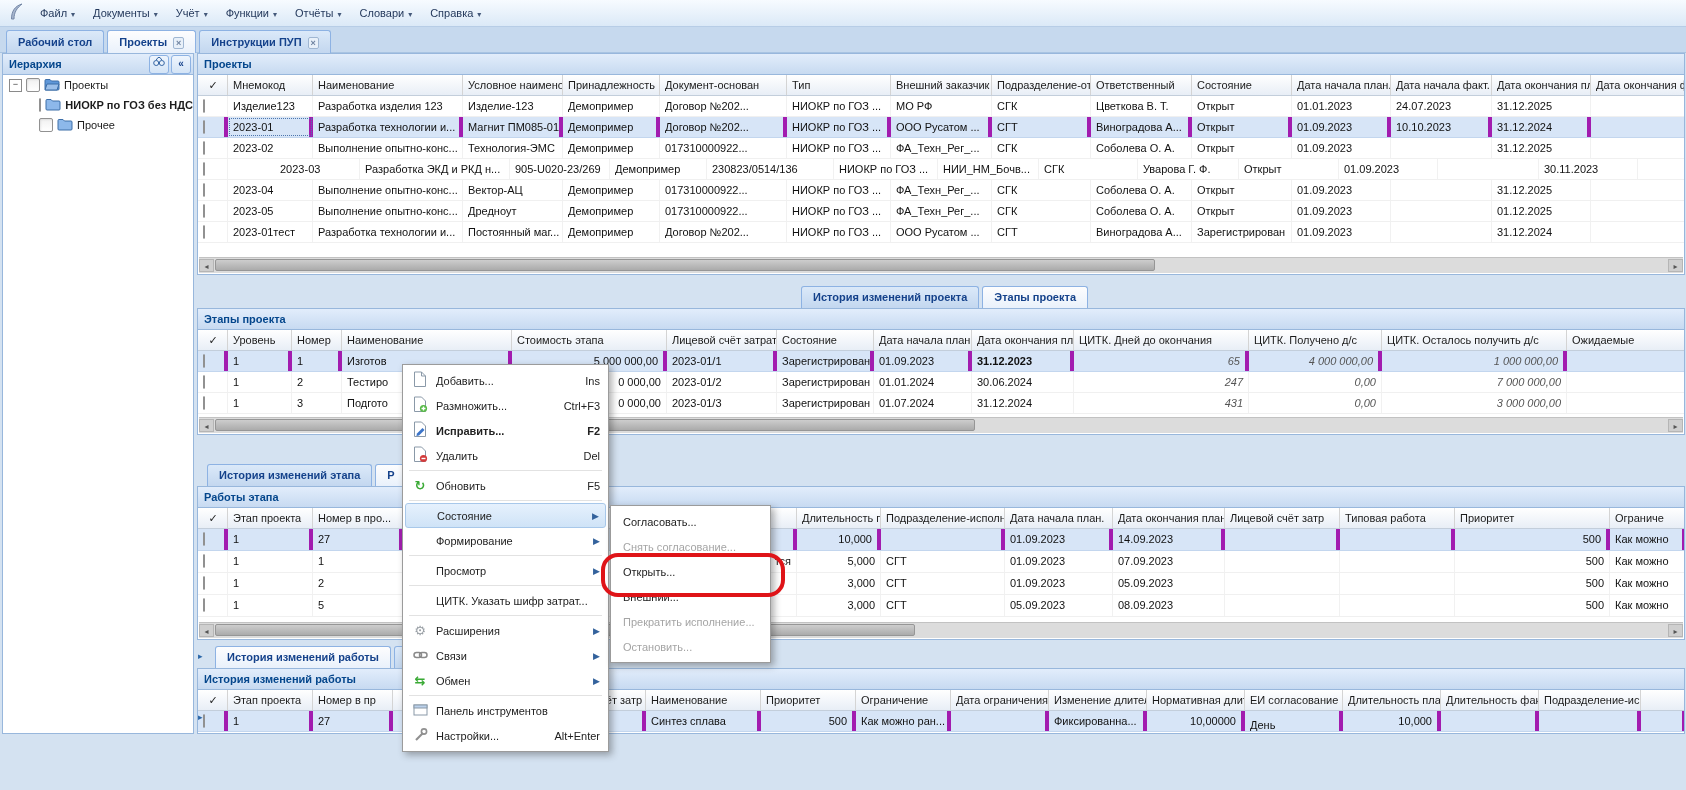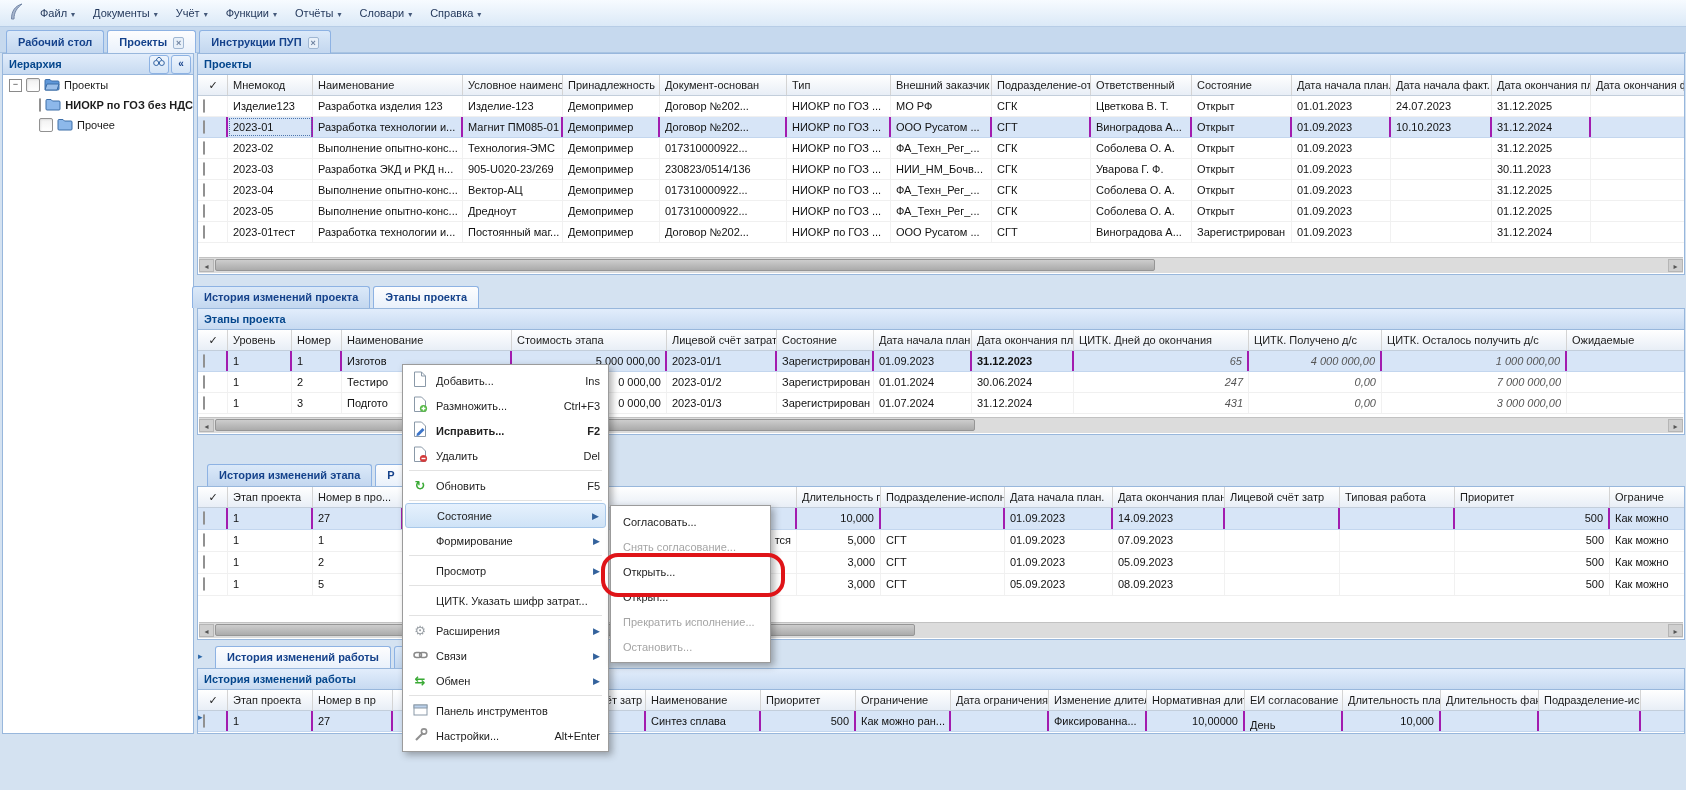"2023-01" .grow.sel .gc { border-right: 2px solid #a21caf -> 4px solid #a21caf }
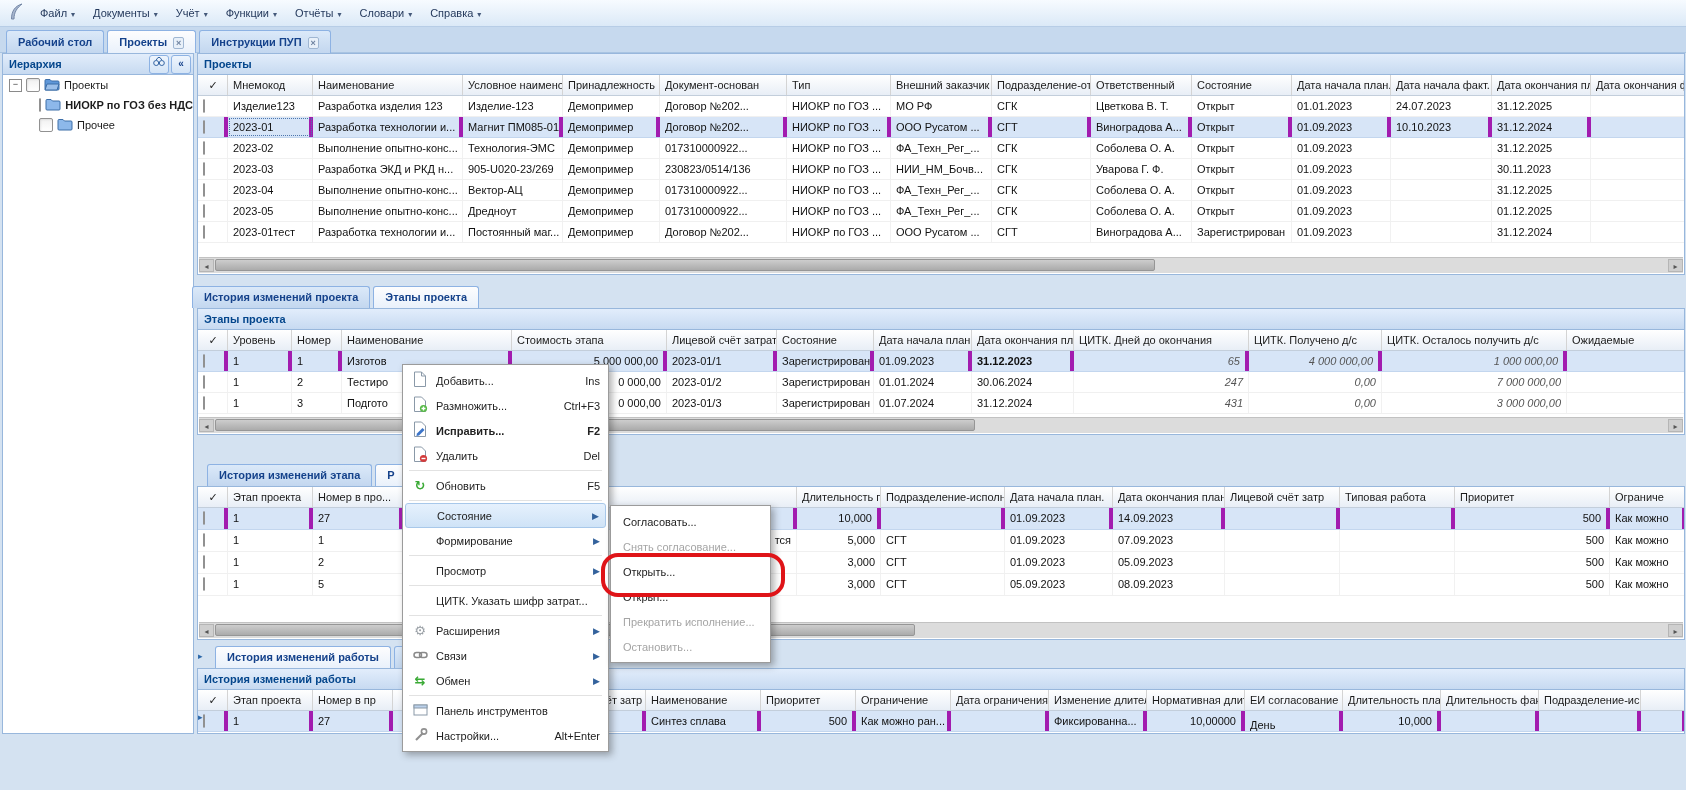"2023-03" div.gc { margin-left: none -> 47px }
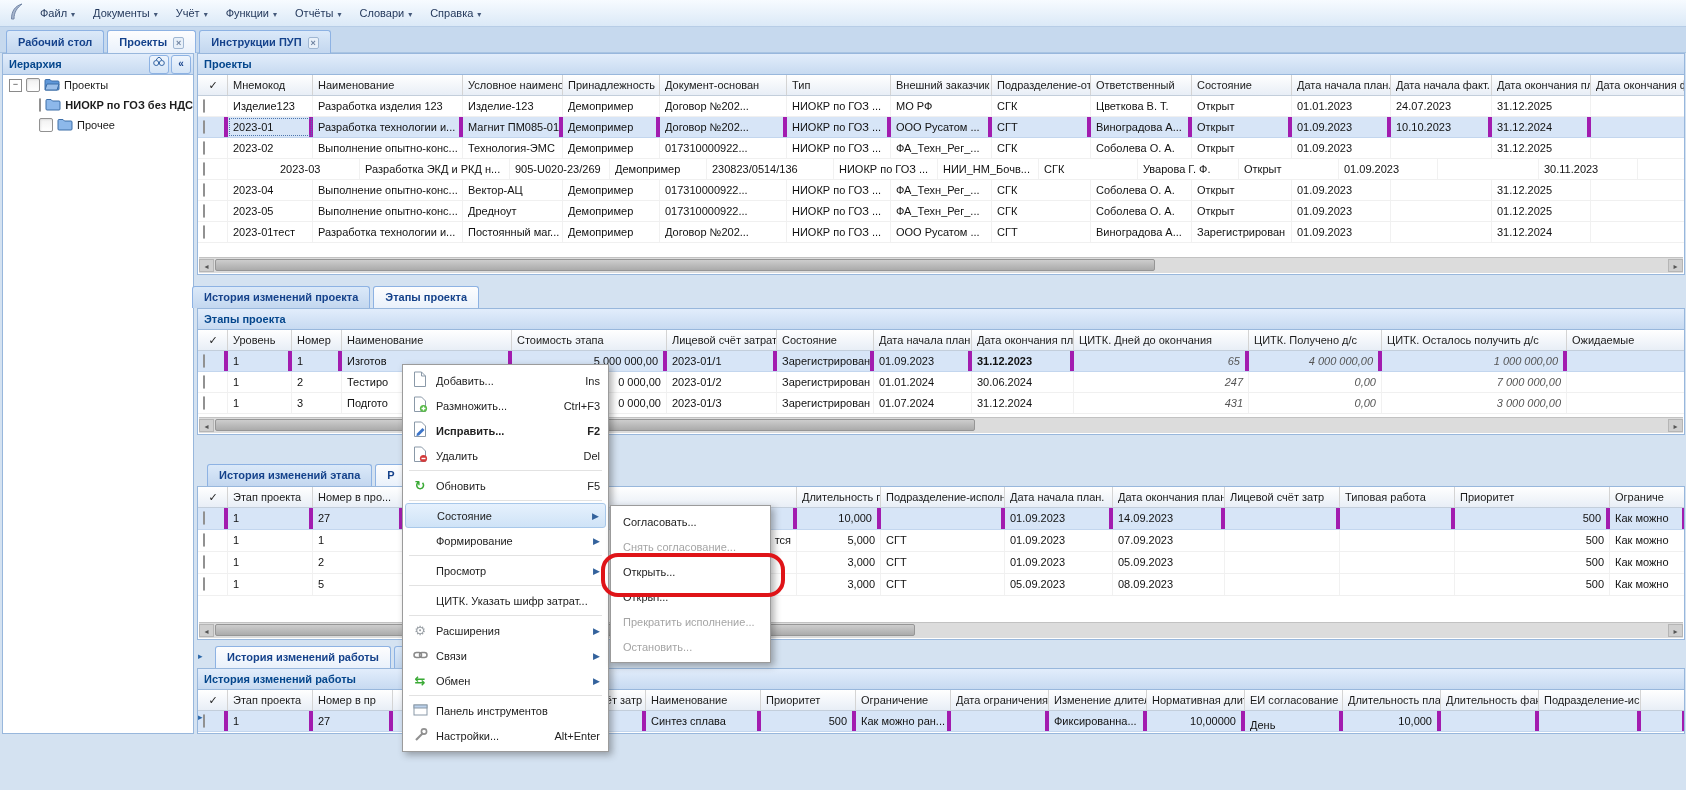"История изменений проекта" #ts-stages { justify-content: none -> center; left: 182px -> 197px }
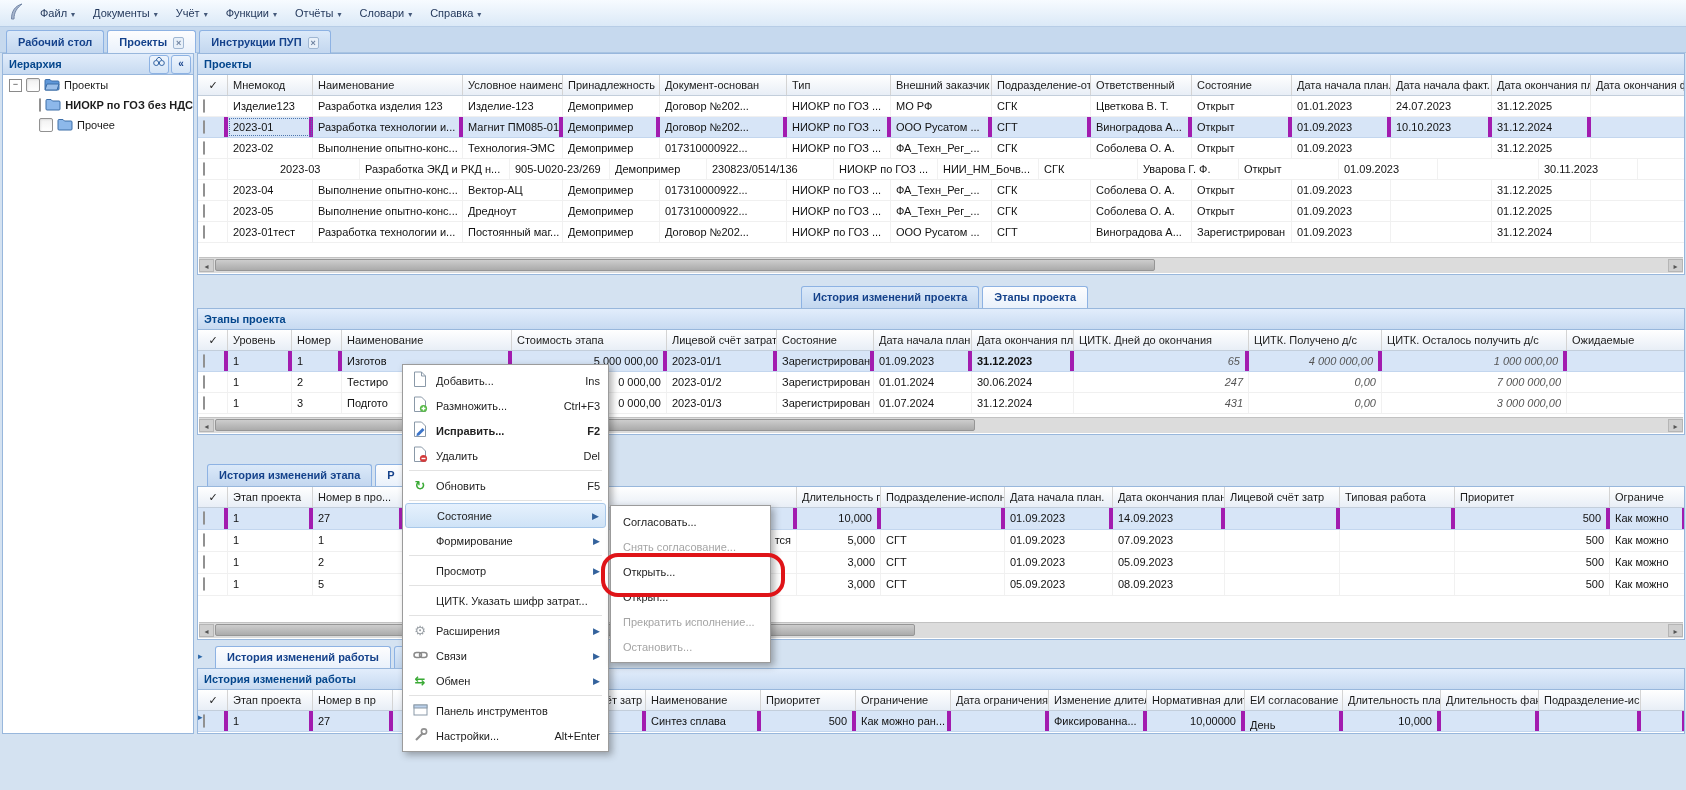"Работы этапа" div.ptitle { html: none -> <div> <span>Работы этапа</span> </div> }
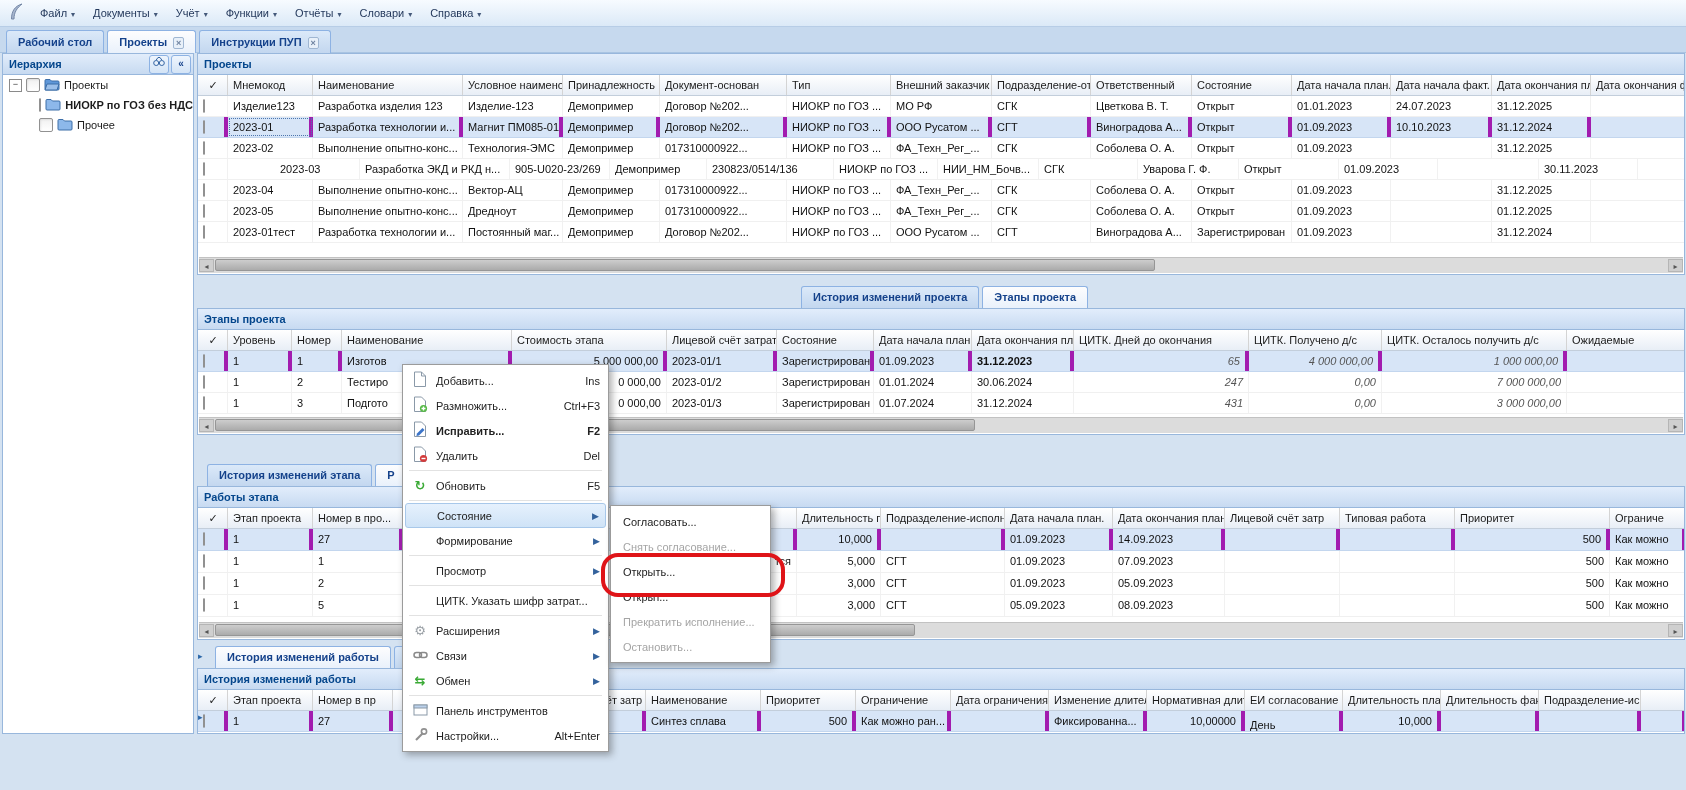"Открыт..." span.lbl { text: Открыт -> Внешний }
